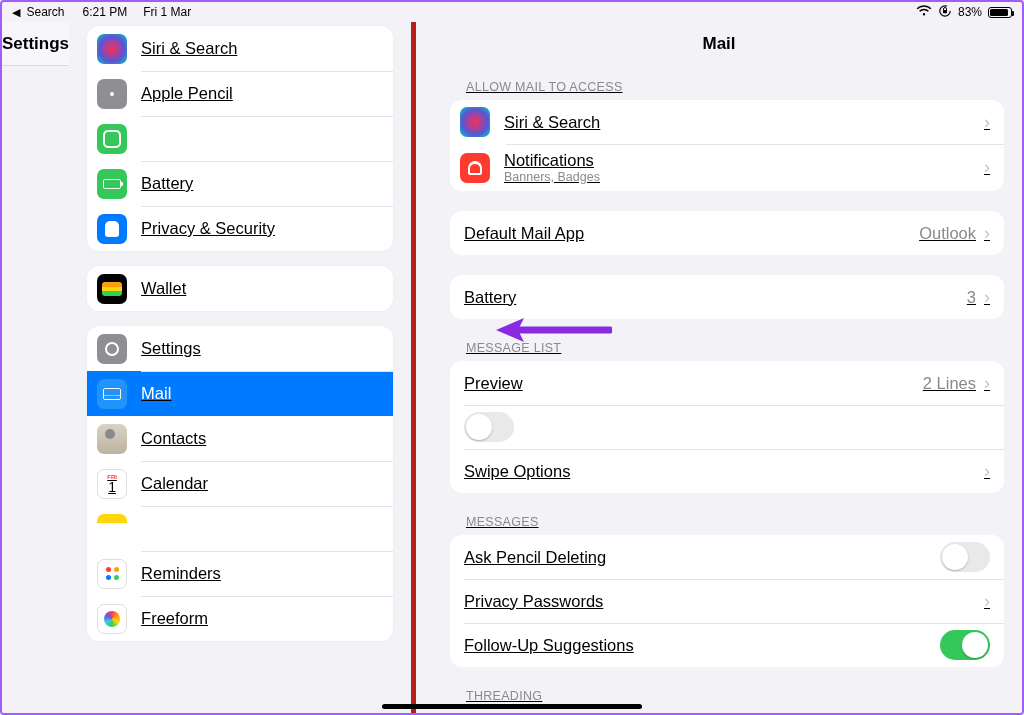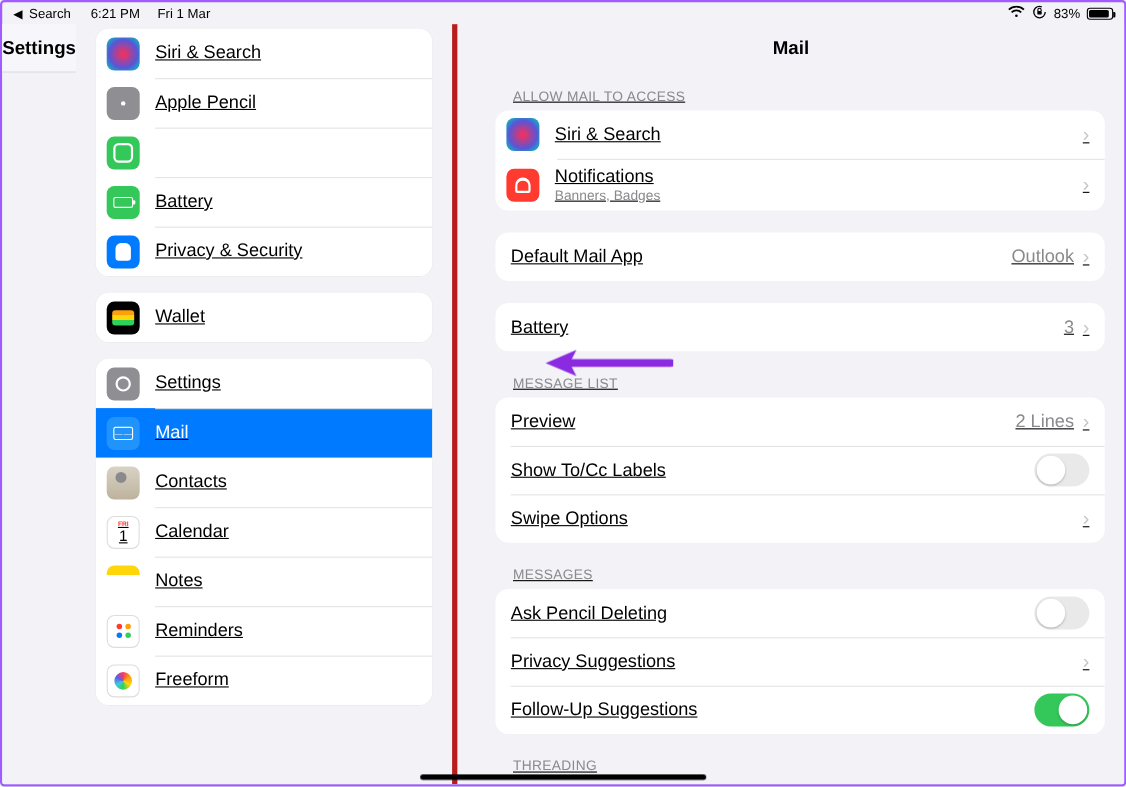"Show To/Cc Labels" div.dlabel { html: <div>Show To/Cc Labels</div> -> none }
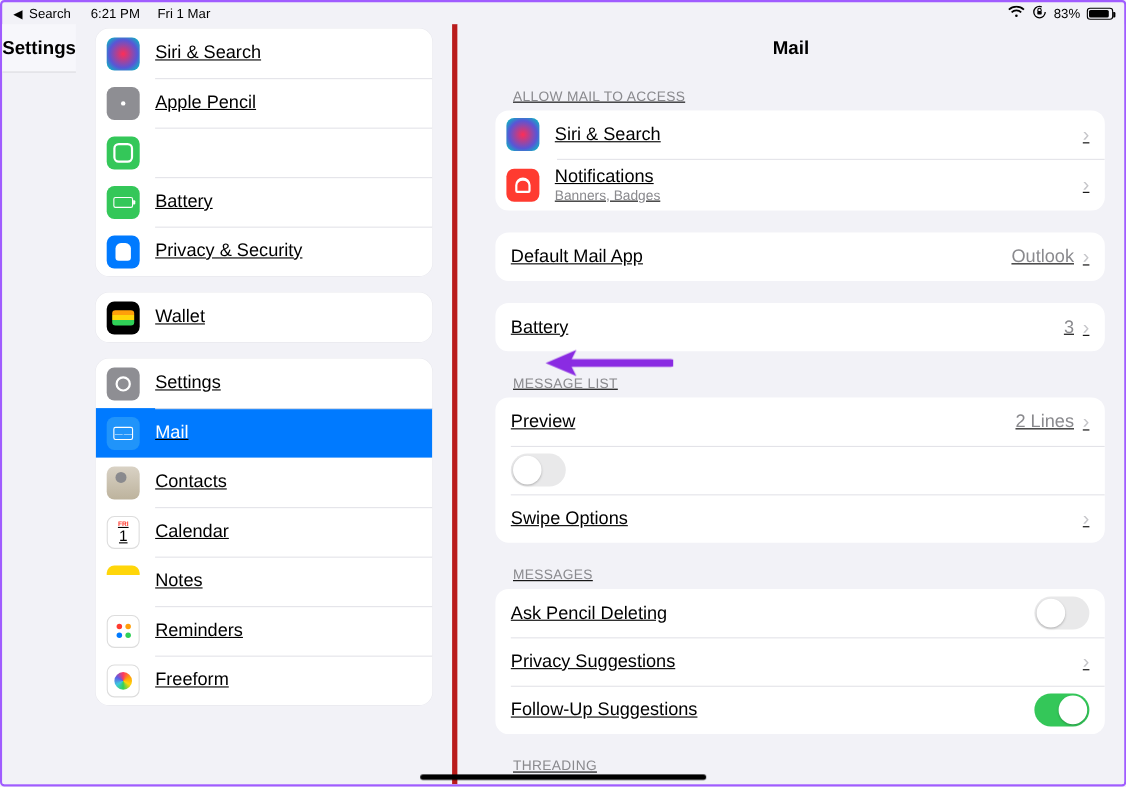"Notes" div.row-label { html: <div>Notes</div> -> none }
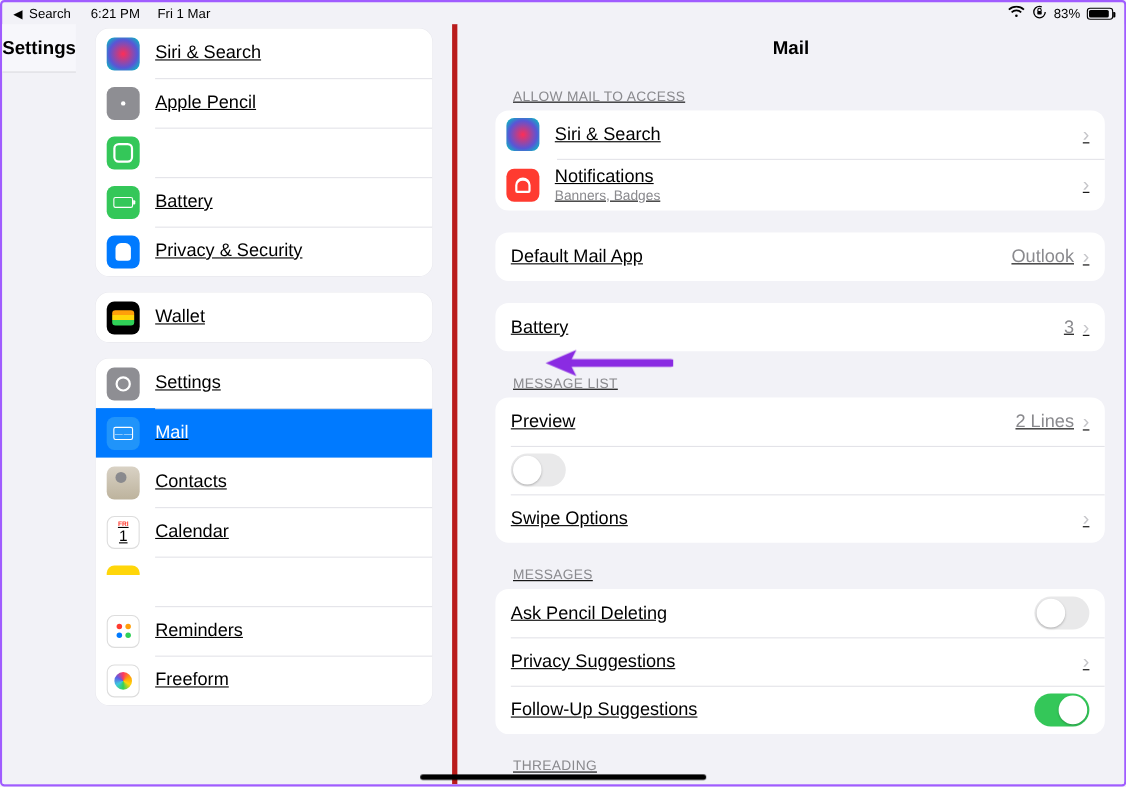"Privacy Suggestions" div.dlabel { text: Suggestions -> Passwords }
